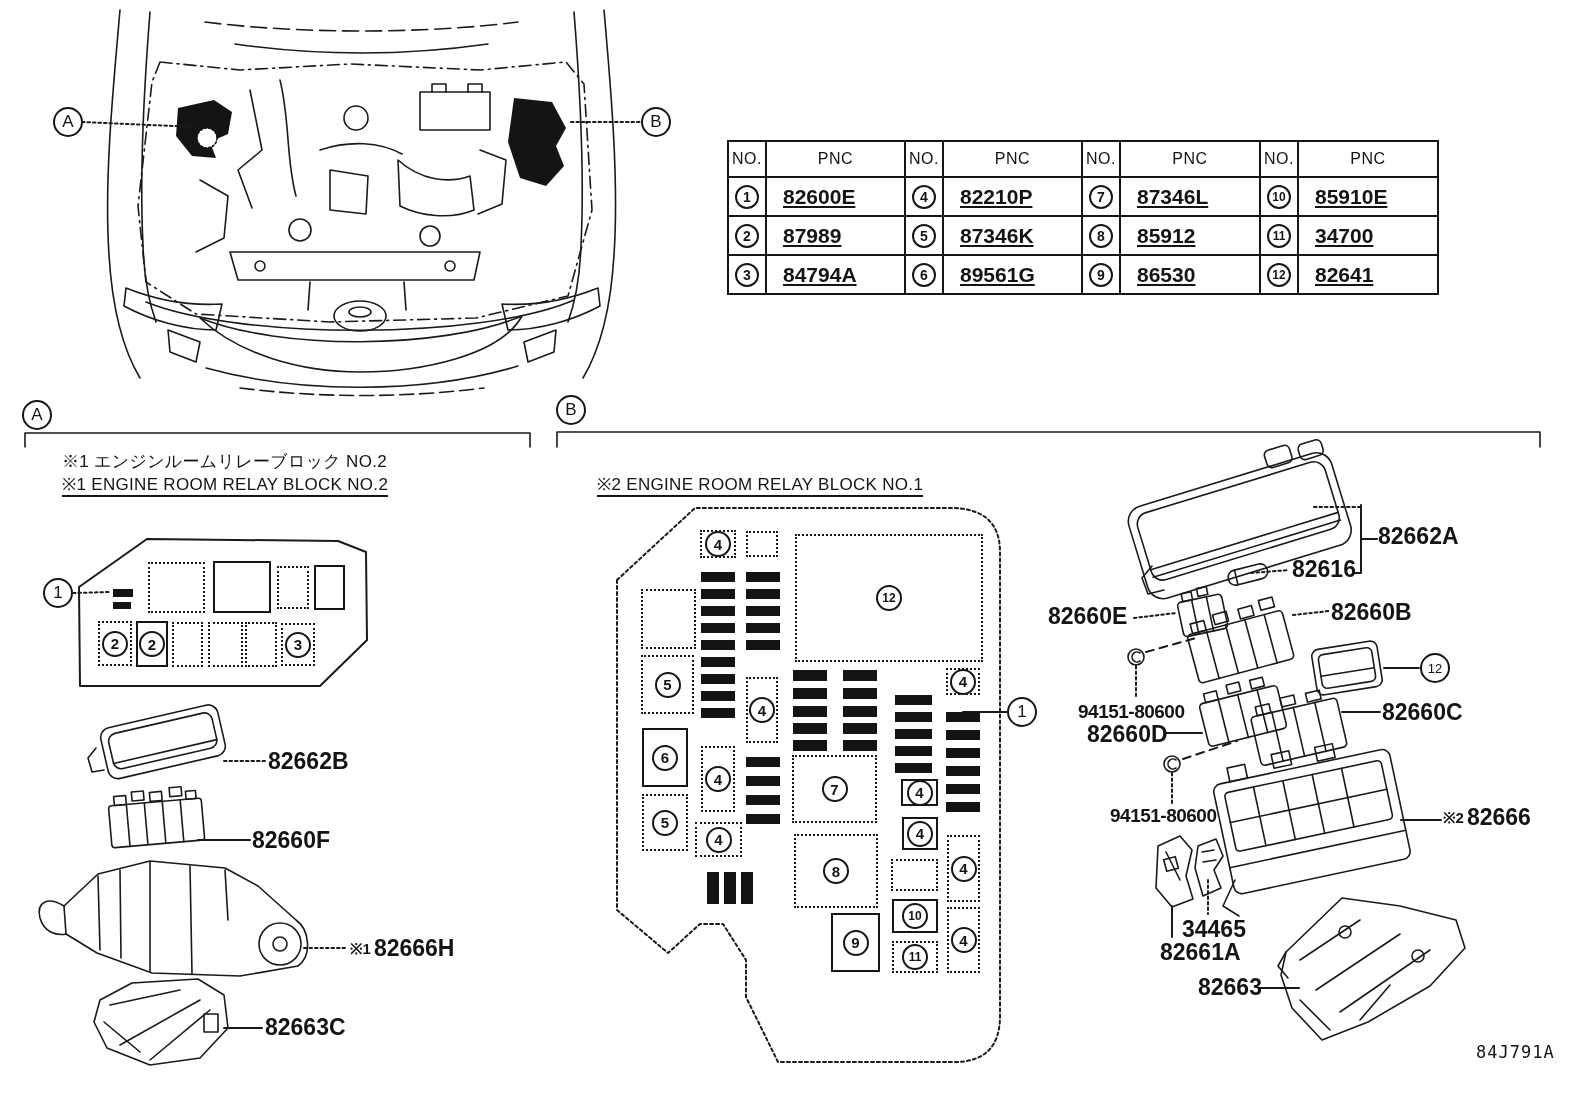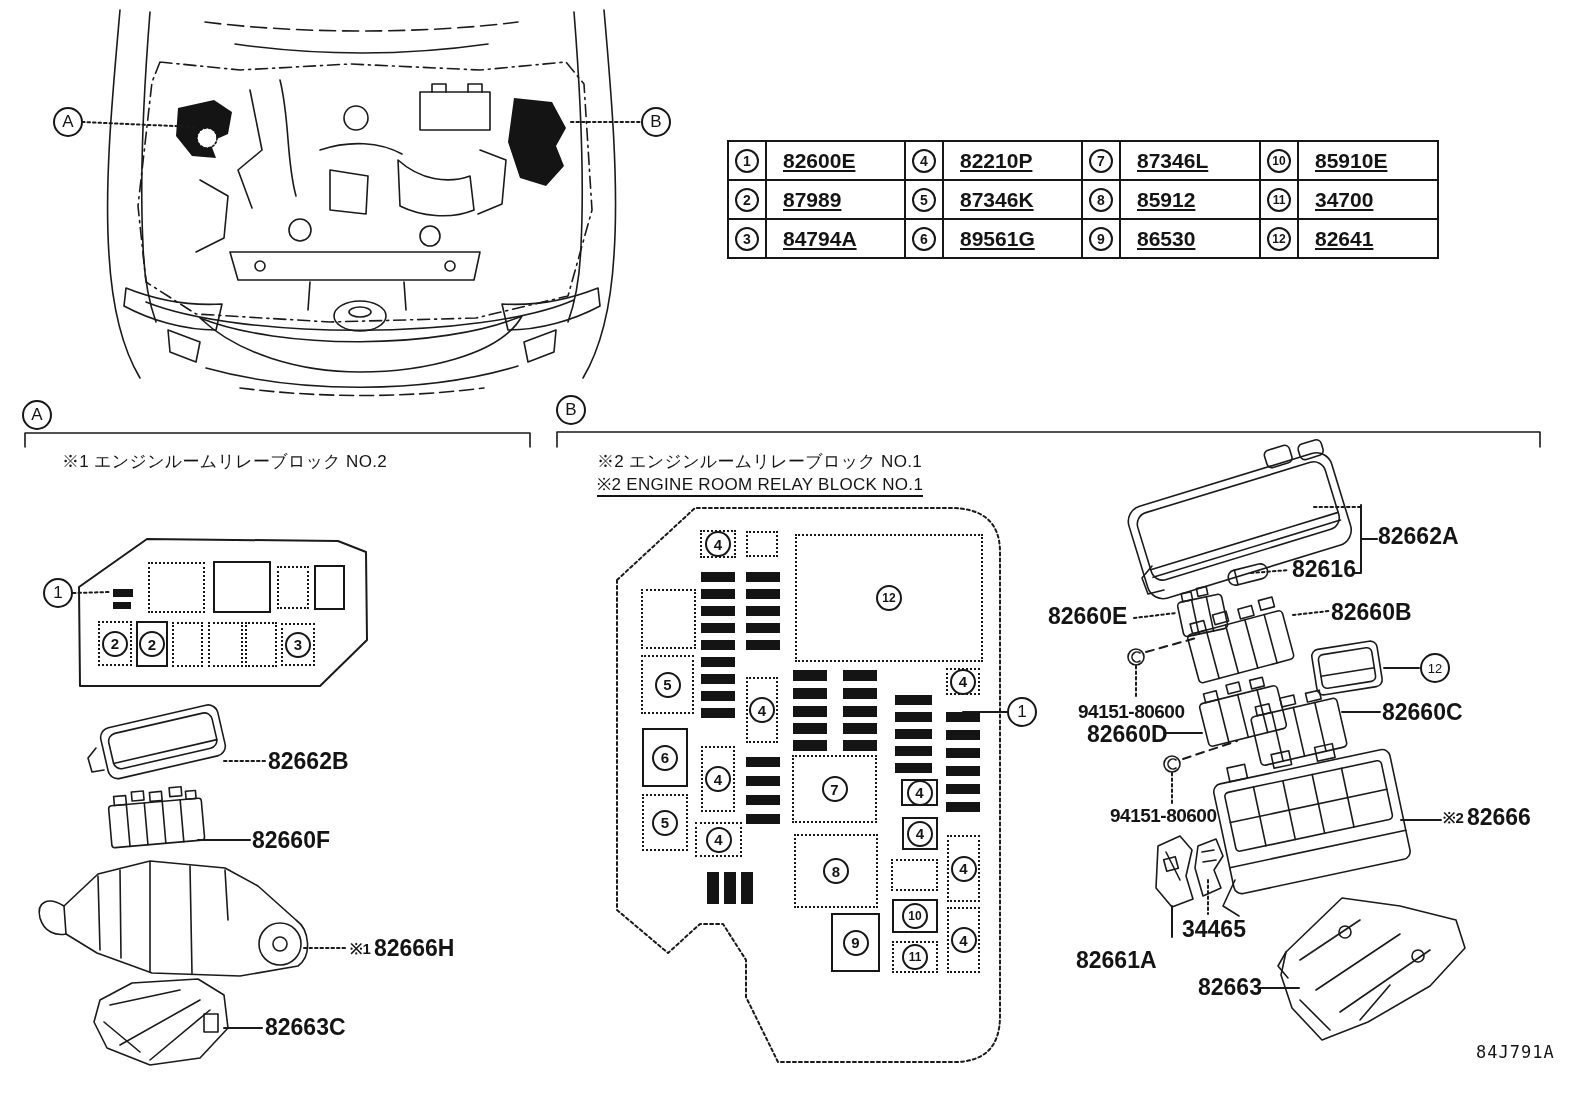"NO." tr { html: none -> <tr> <th>NO.</th> <th>PNC</th> <th>NO.</th> <th>PNC</th> <th>NO.</th> <th>PNC</th> <th>NO.</th> <th>PNC</th> </tr> }
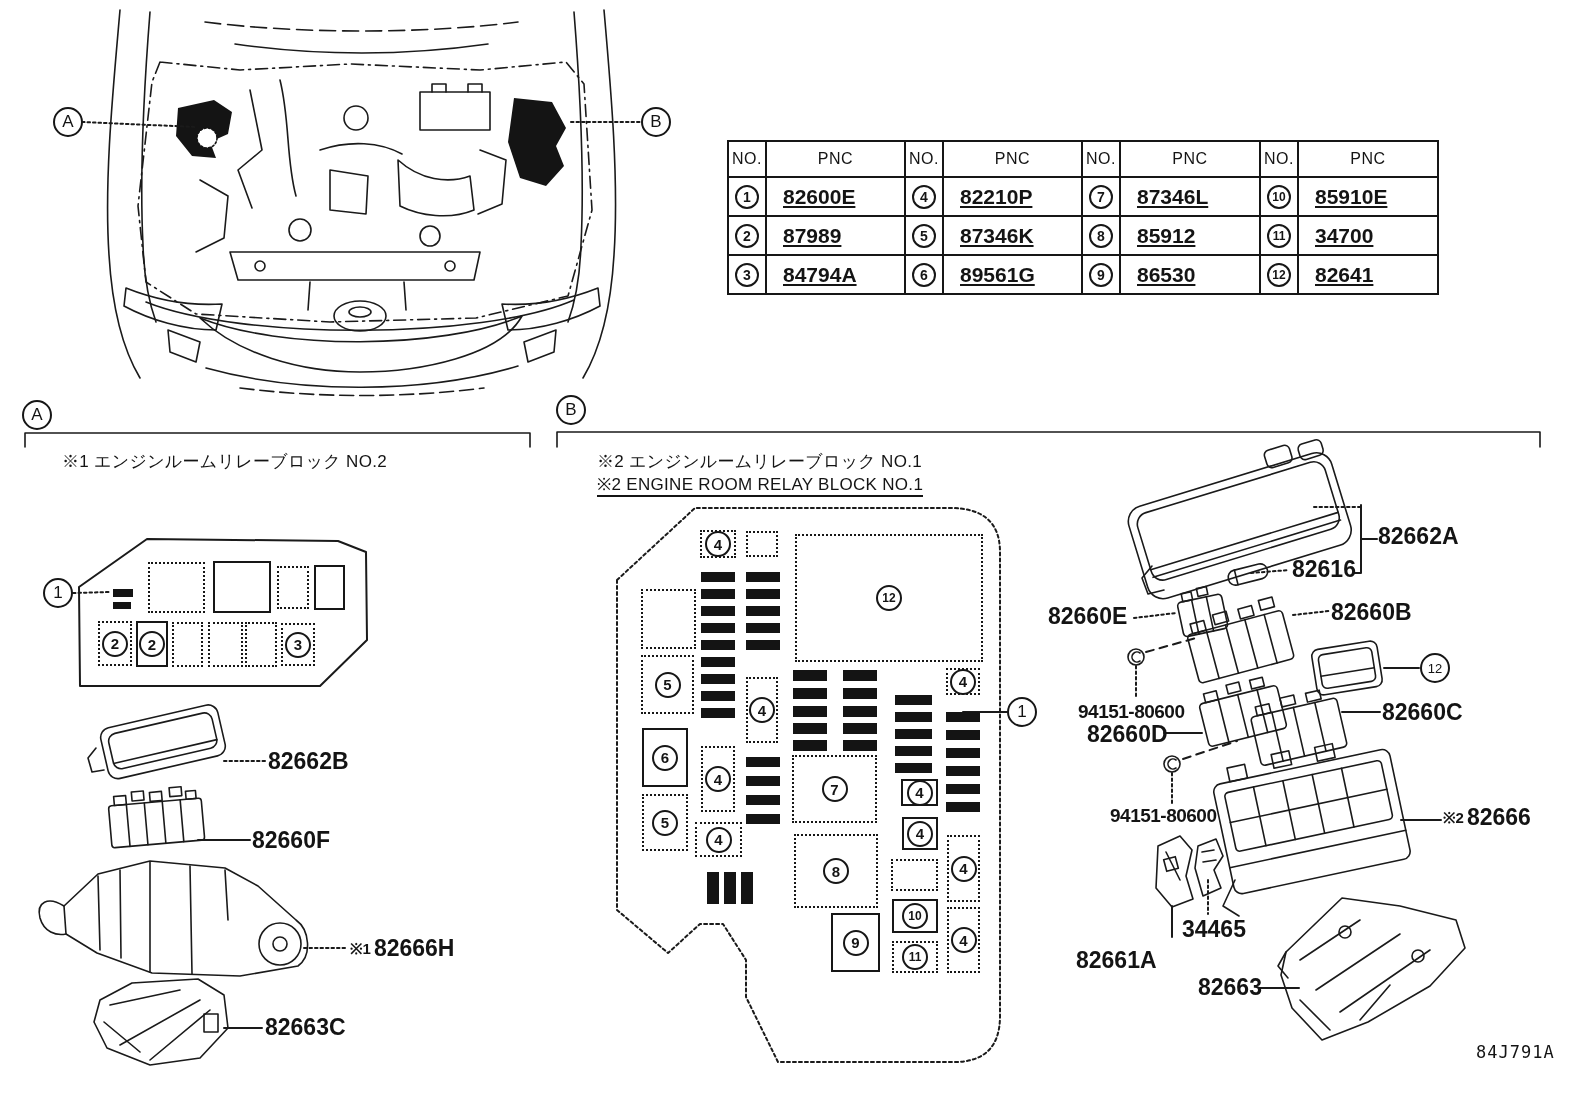"※2 エンジンルームリレーブロック NO.1" div.ttl { html: <div>※2 エンジンルームリレーブロック NO.1</div> -> none }
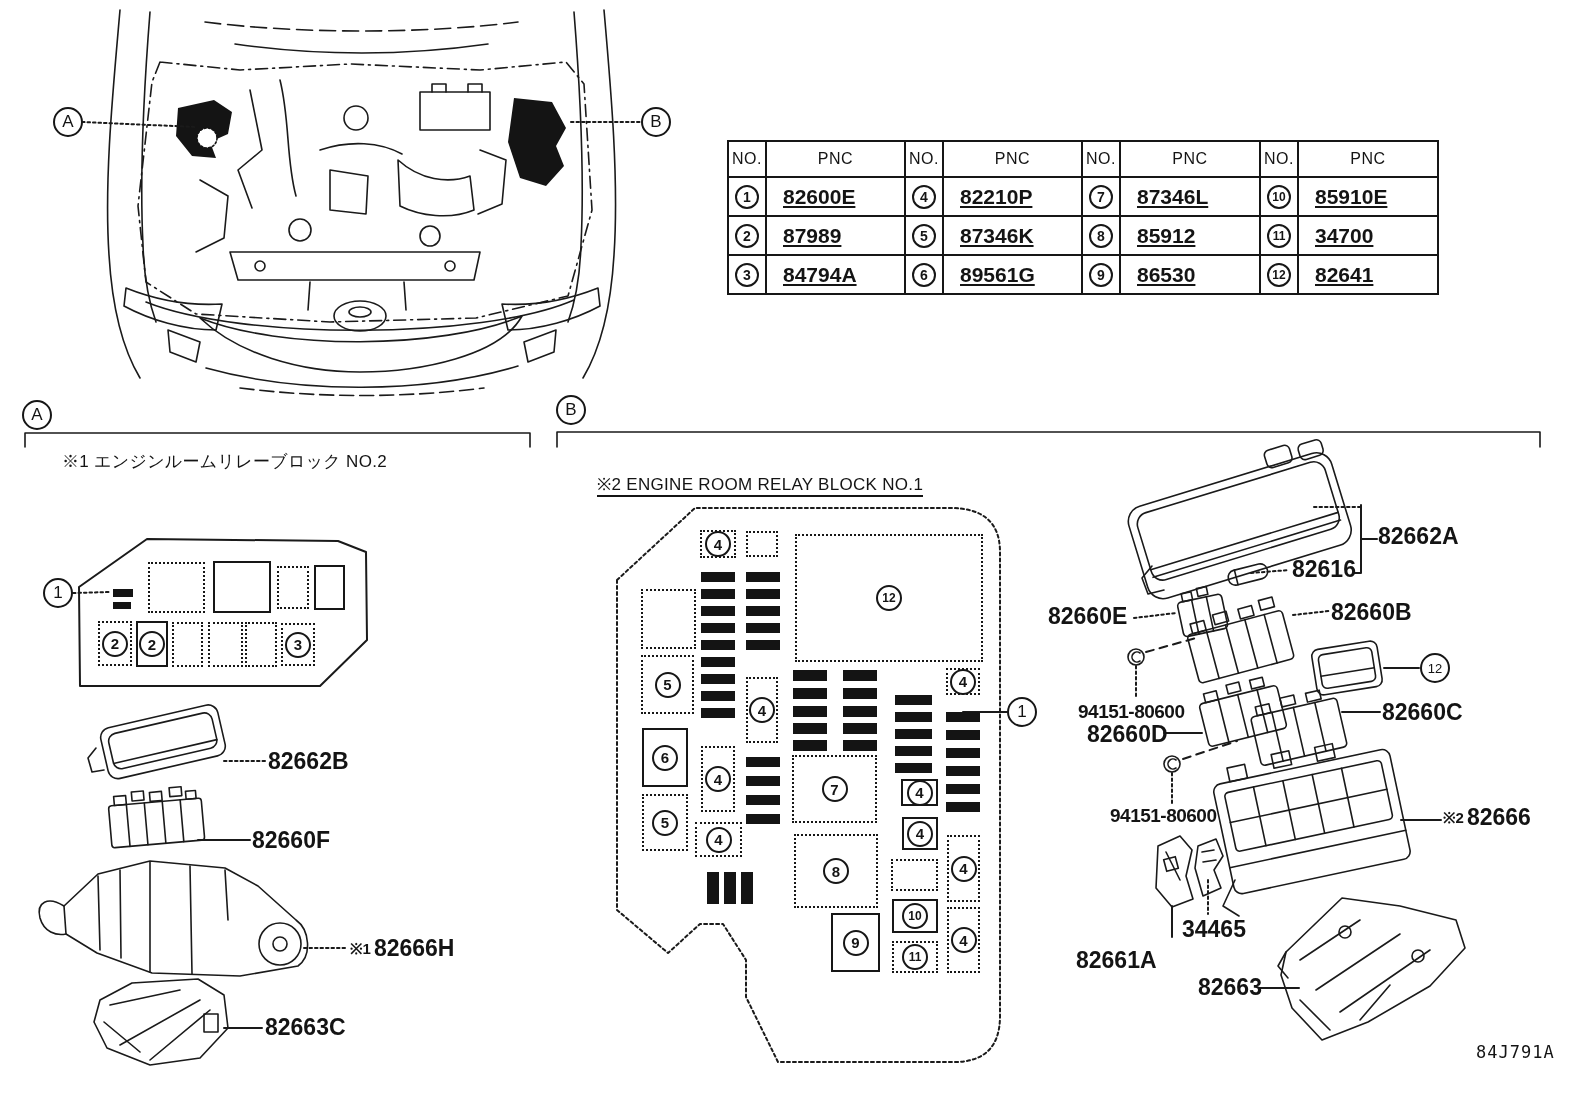"※1 ENGINE ROOM RELAY BLOCK" div.ttl { html: none -> <div> <span>※1 ENGINE ROOM RELAY BLOCK NO.2</span> </div> }
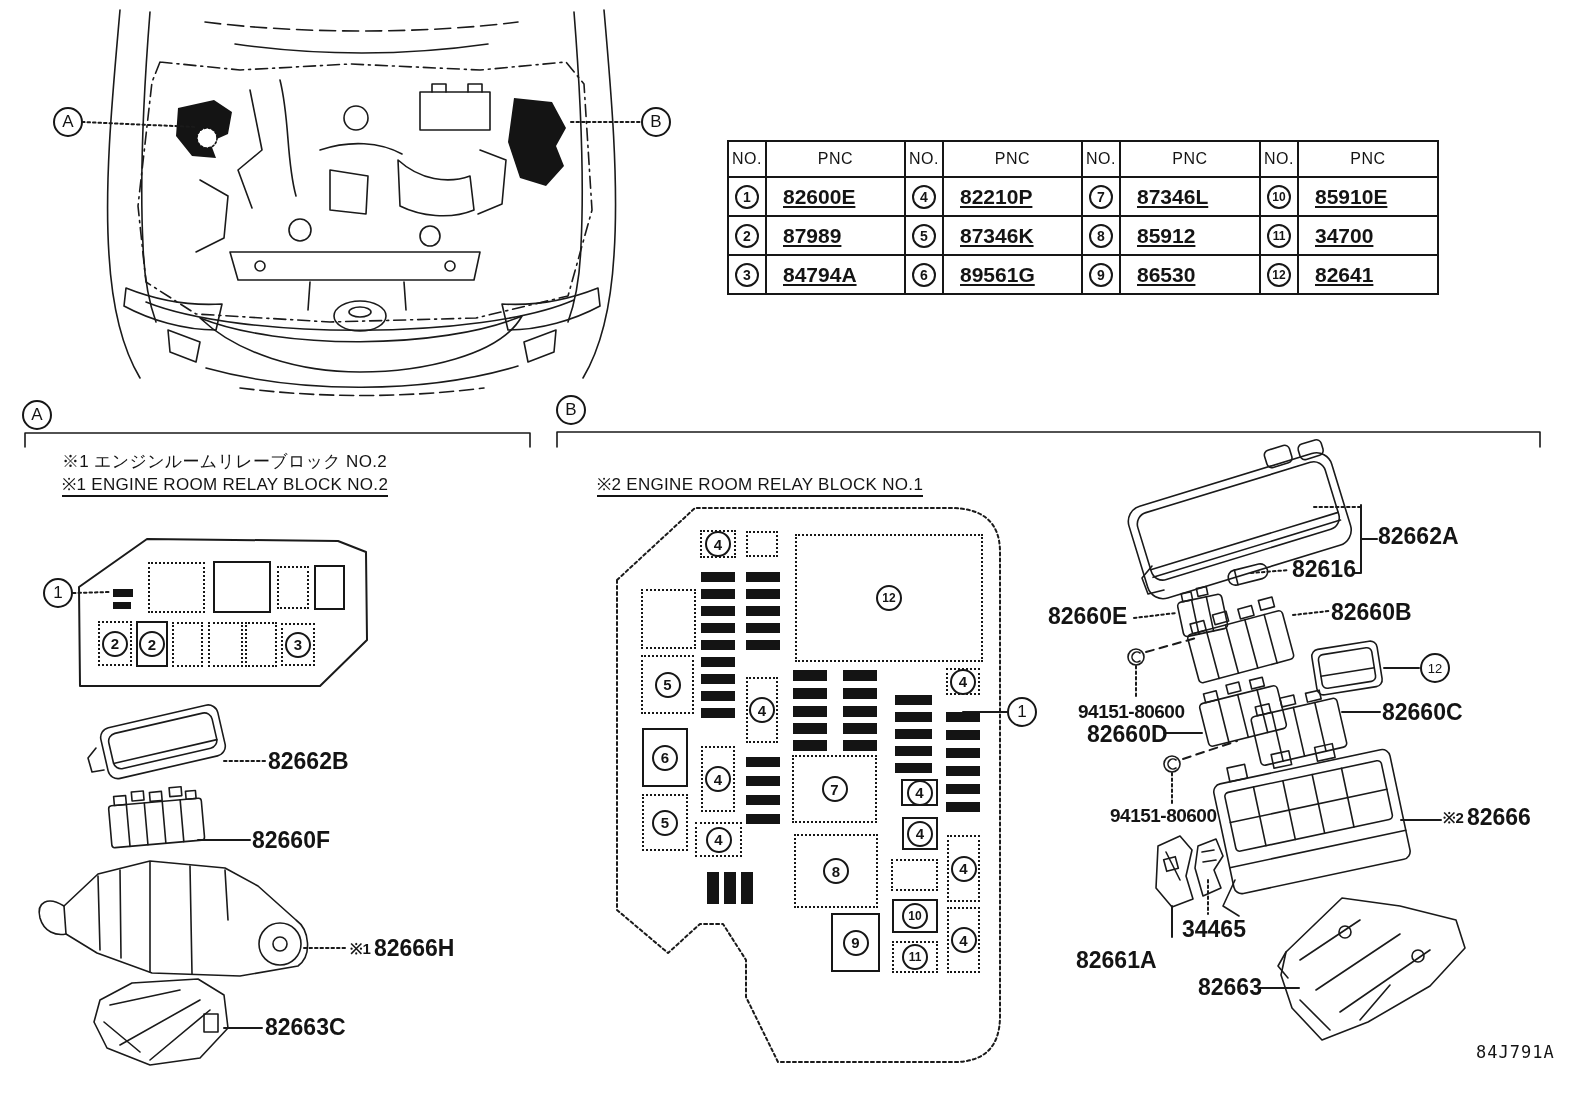"82661A" div.plabel { left: 1076px -> 1160px; margin-top: 8px -> none }
